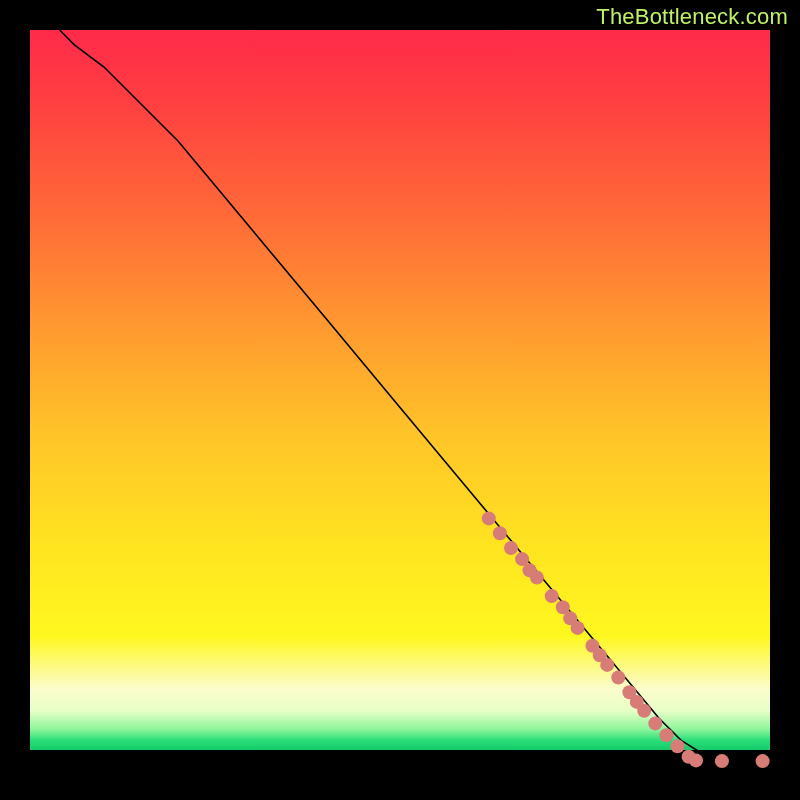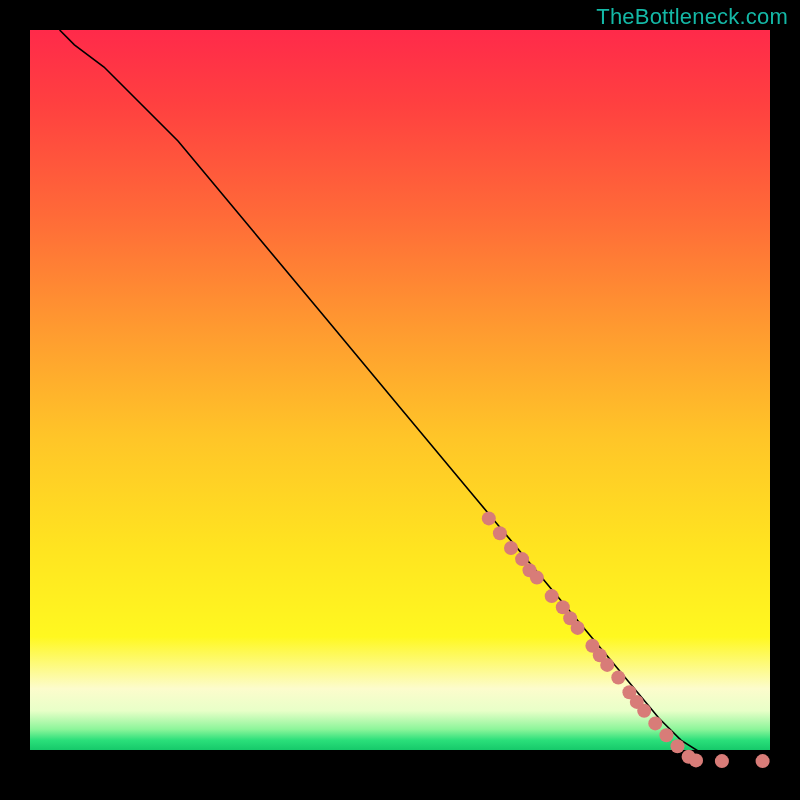"TheBottleneck.com" .watermark { color: #14b8a6 -> #bef264 }
